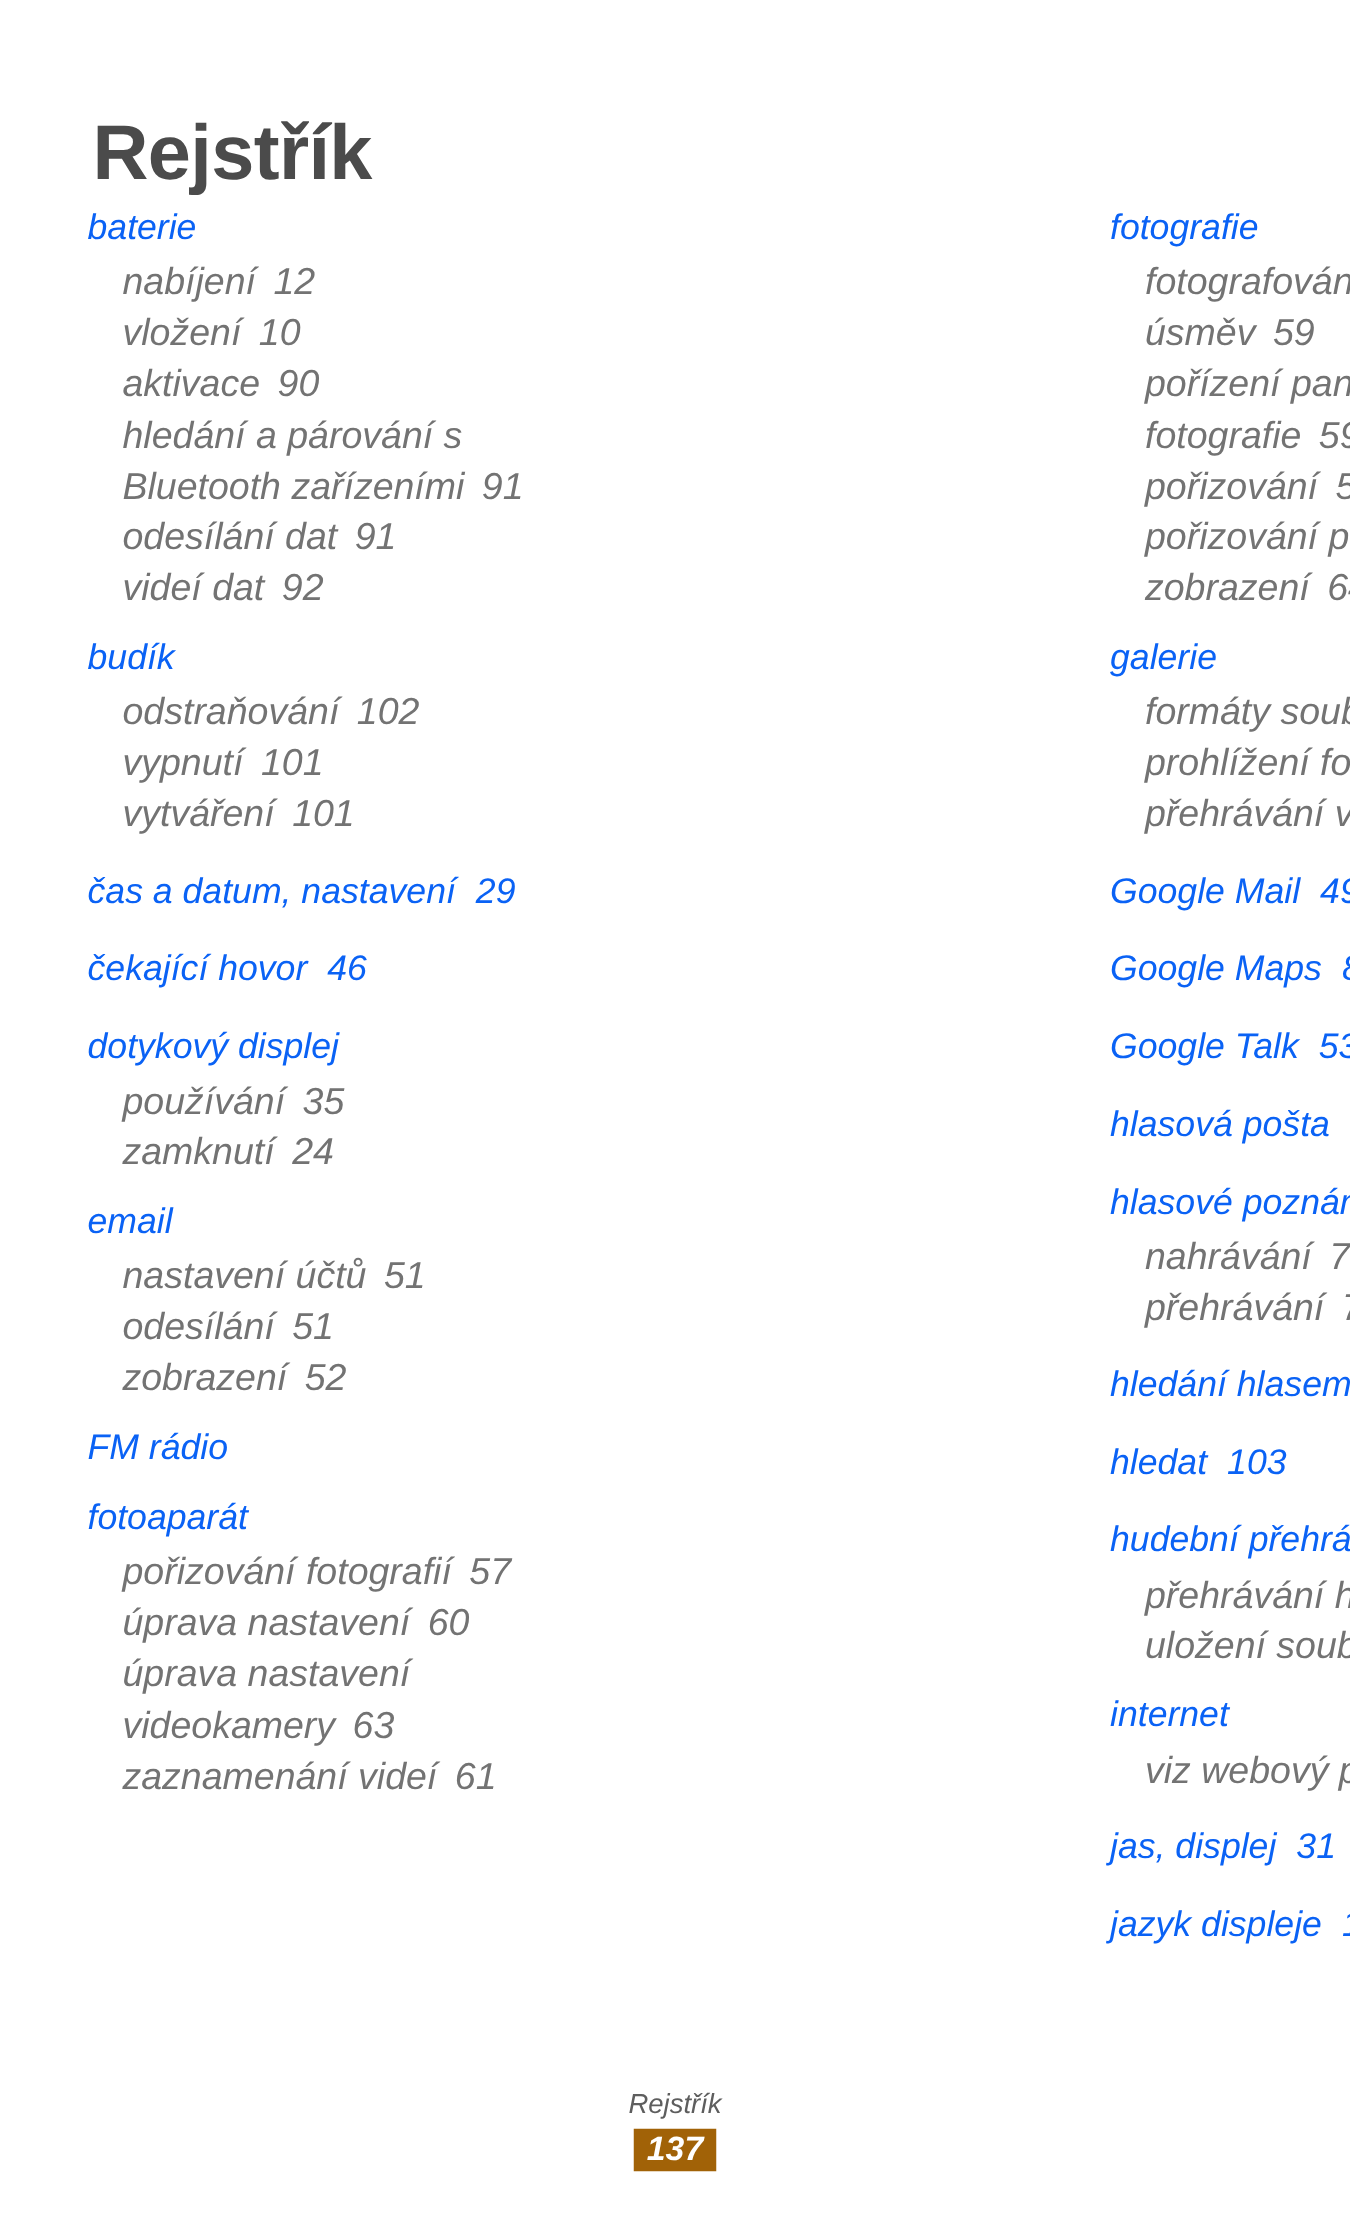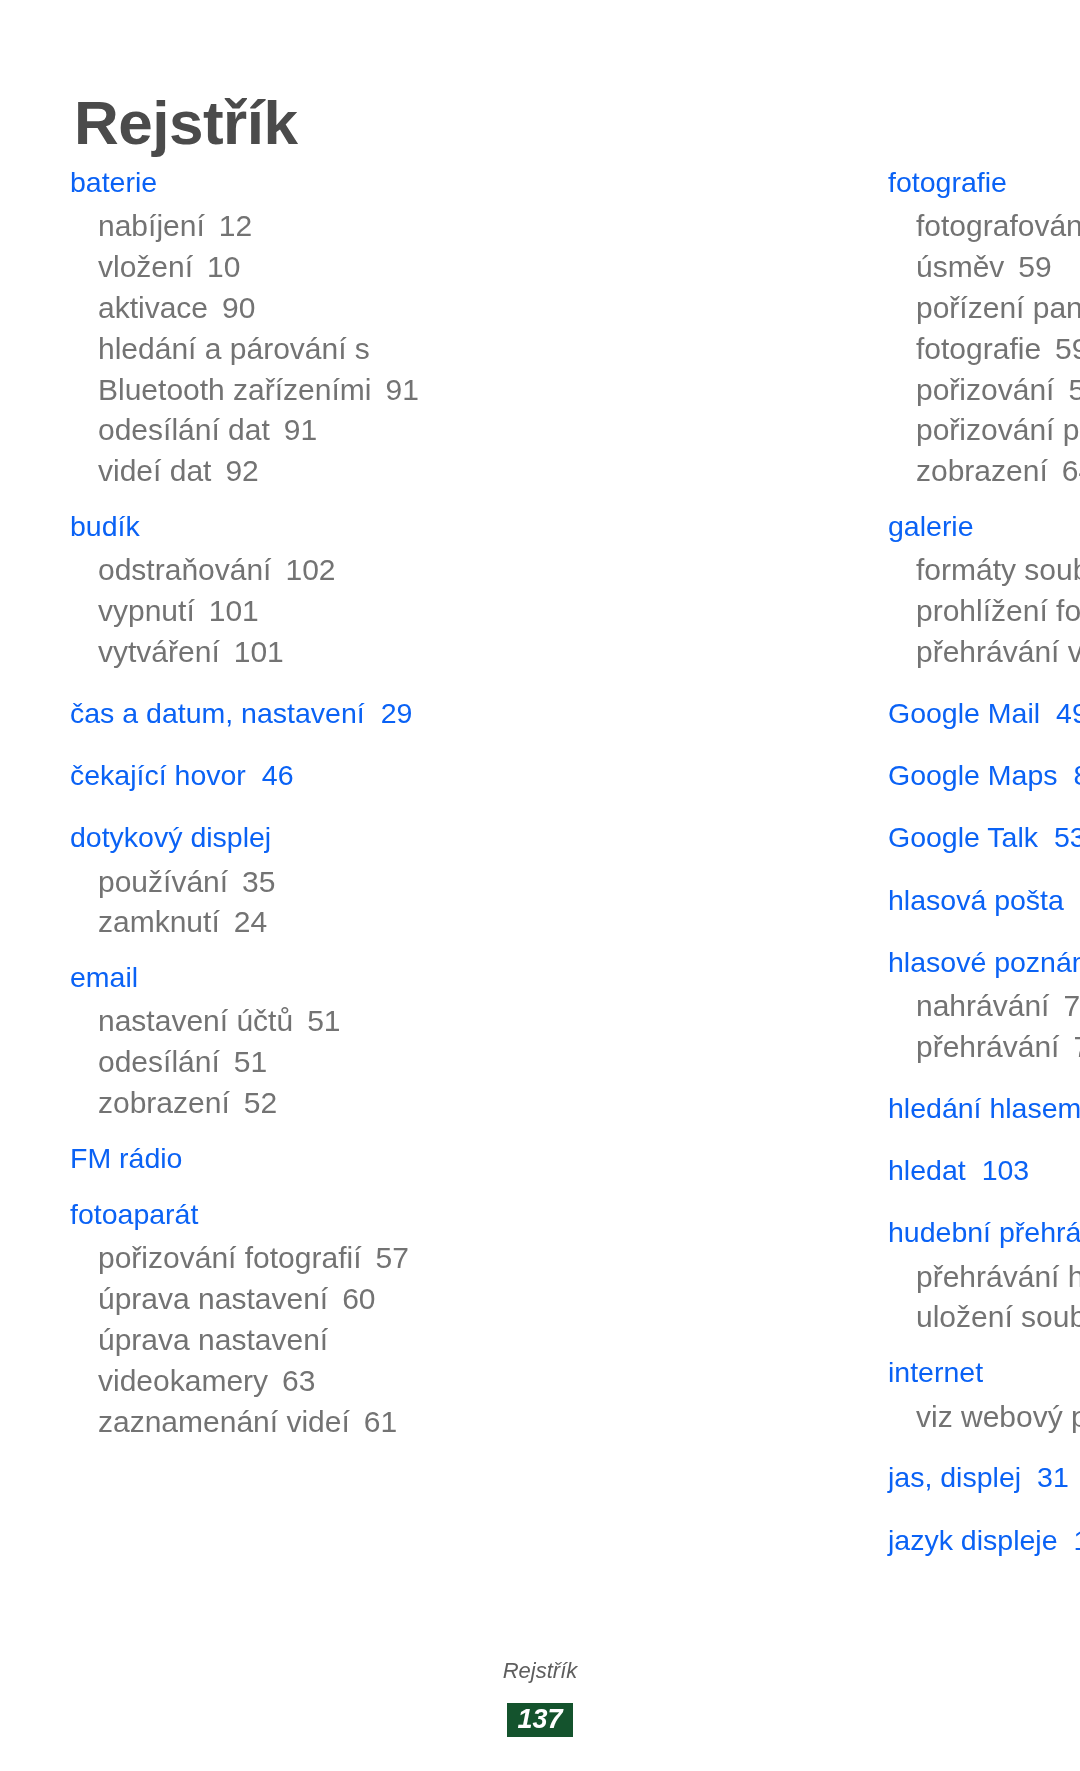"baterie" .entry-group { font-style: none -> italic }
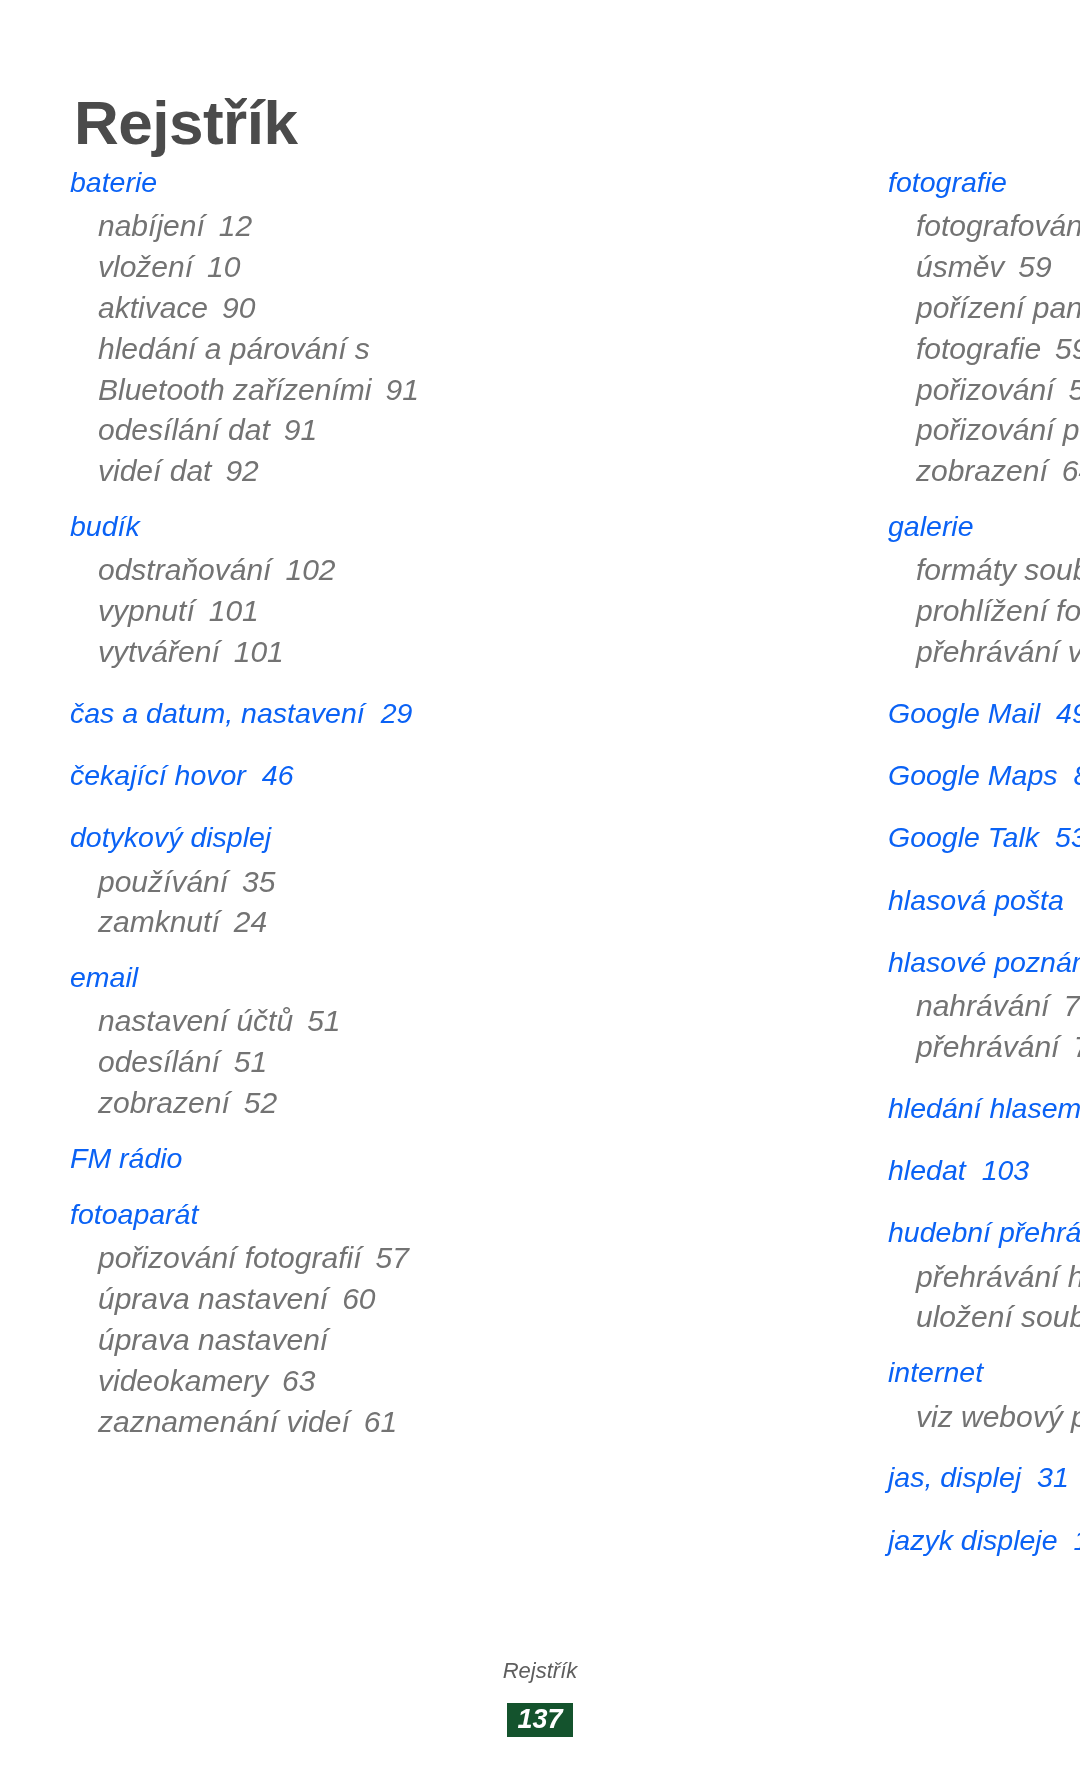"137" .footer-pagenum { background: #14532d -> #a16207; margin-top: 19px -> 7px }
